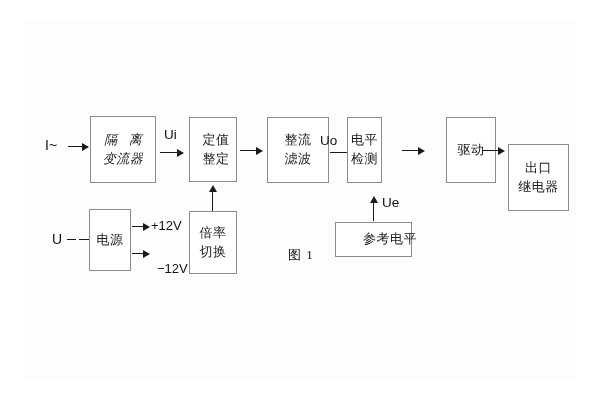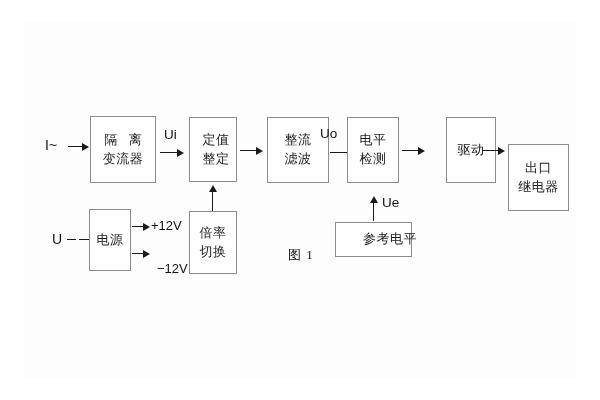"隔 离" div.box { font-style: none -> italic }
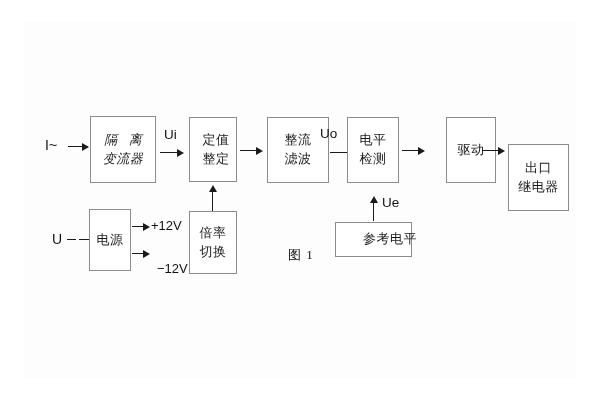"Uo" div.lbl { top: 127px -> 134px }
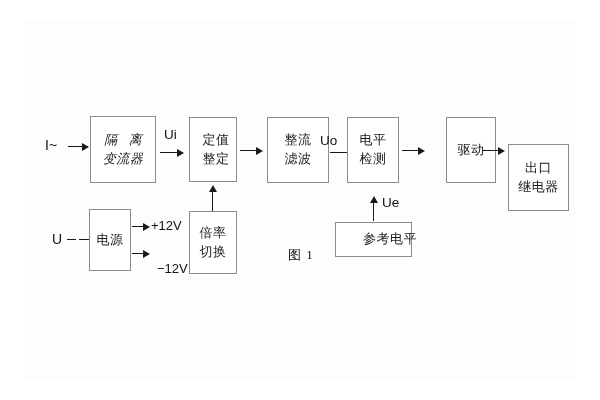"电平" div.box { width: 52px -> 35px }
